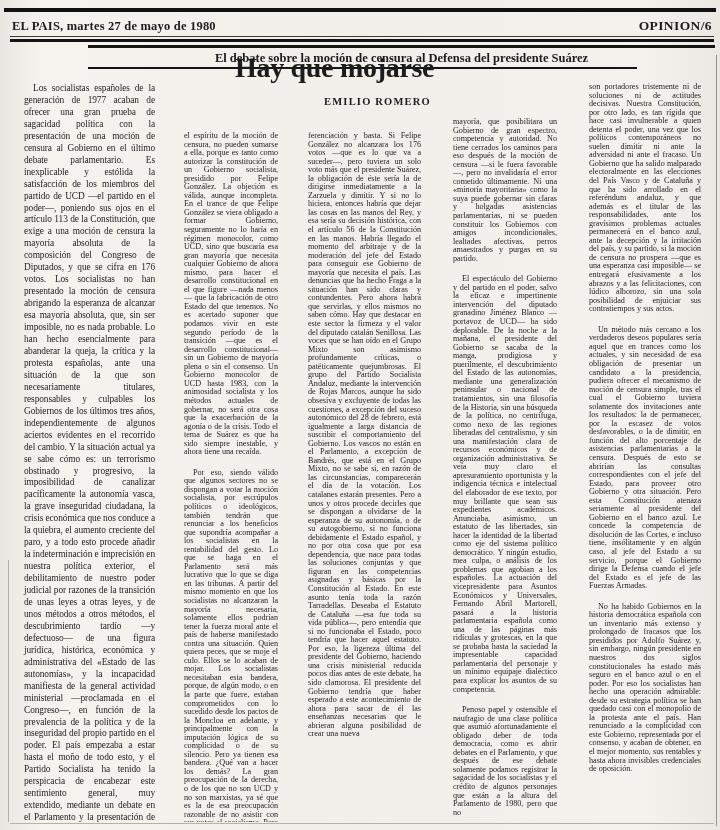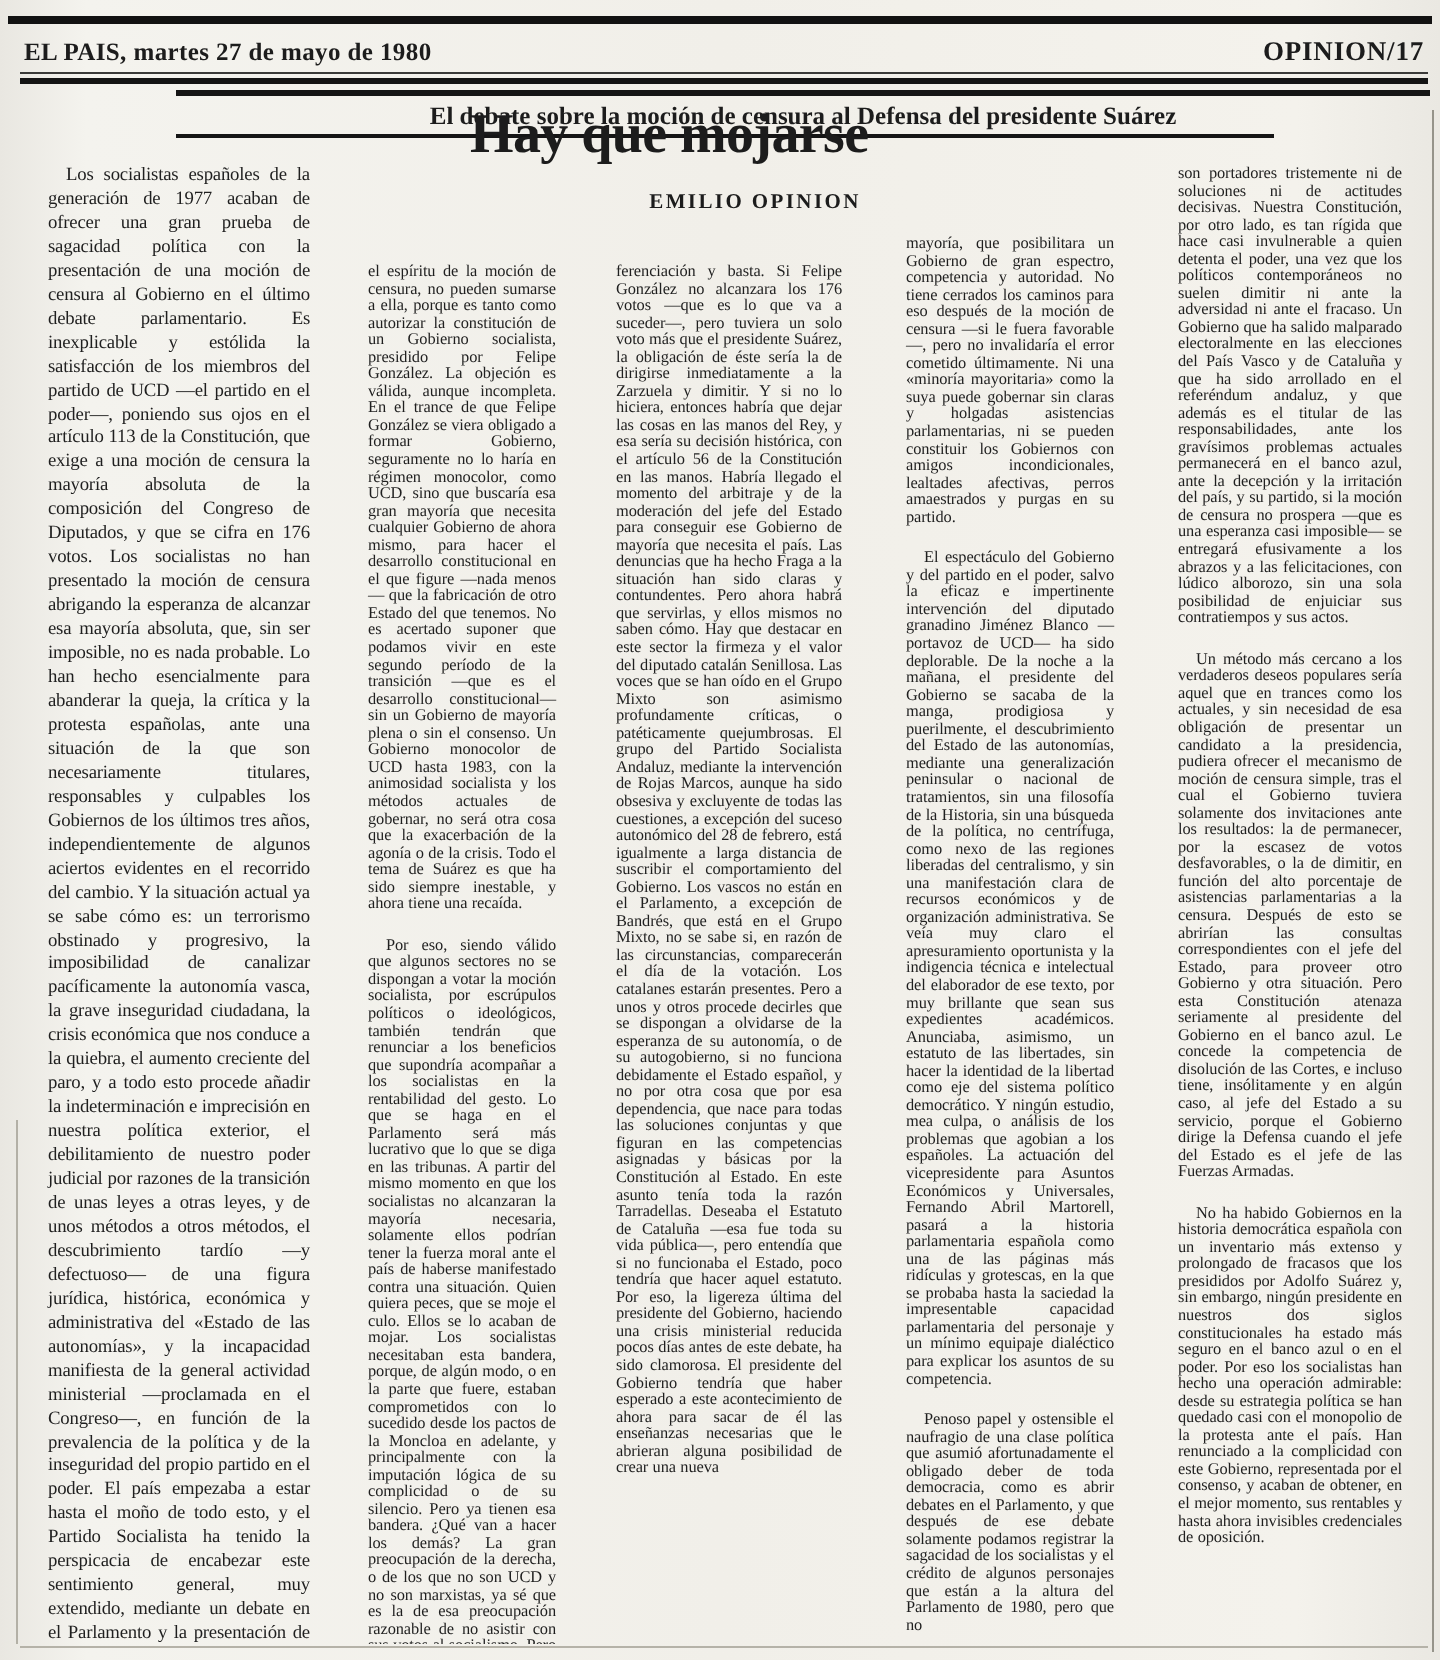"OPINION/17" span.masthead-section { text: OPINION/17 -> OPINION/6 }
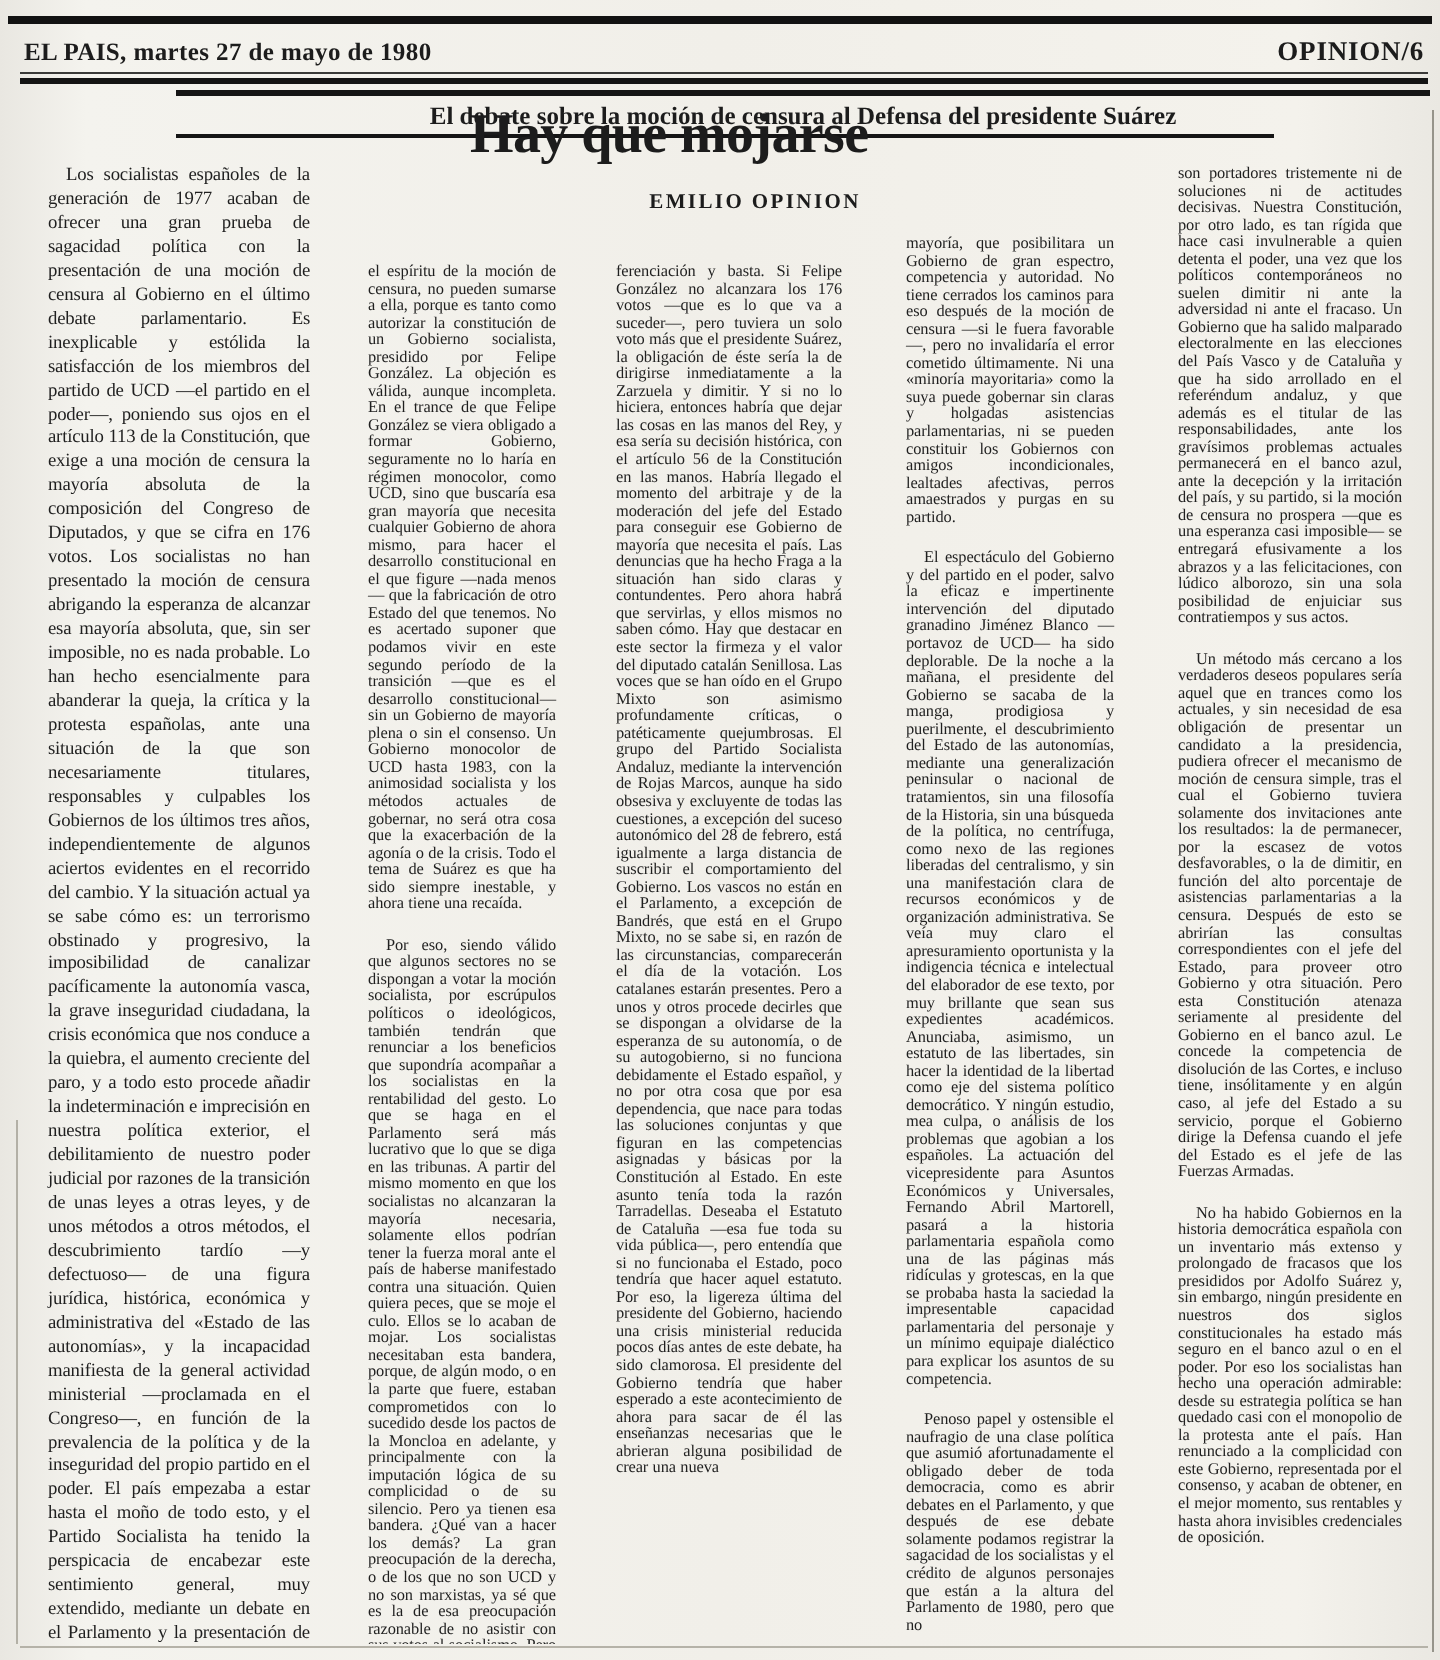"EMILIO OPINION" div.byline { text: OPINION -> ROMERO }
